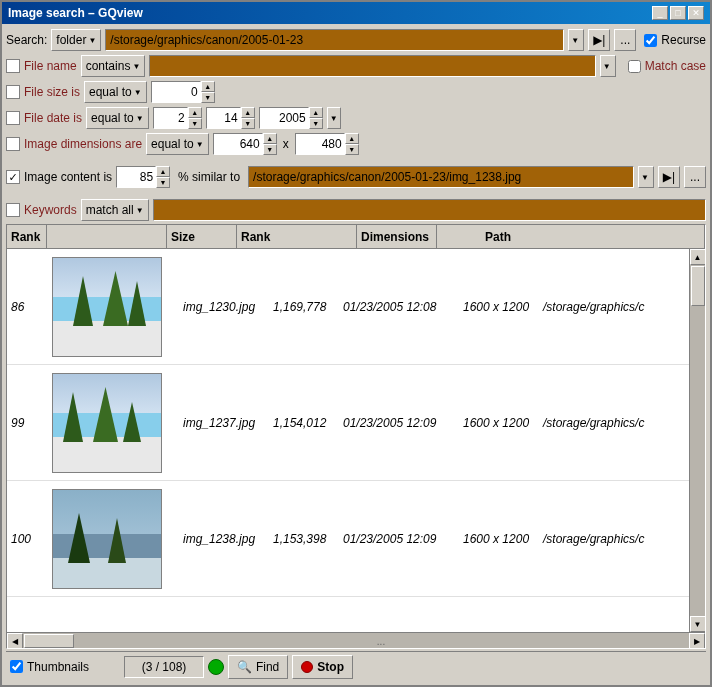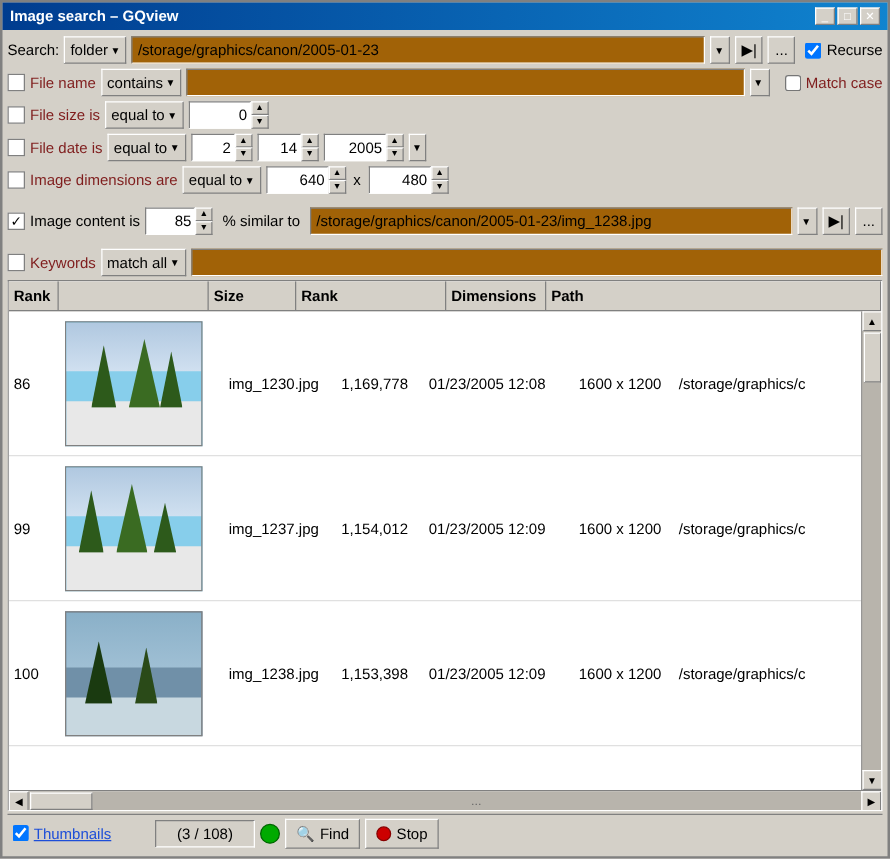"Path" .th-path { margin-left: none -> 44px }
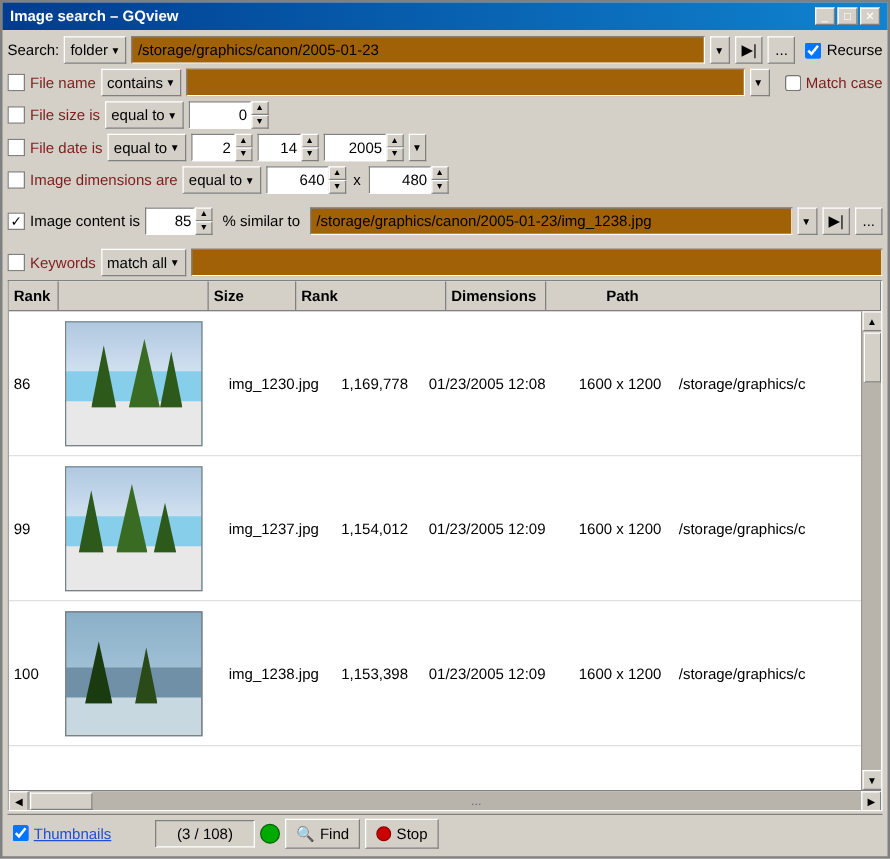"86" .table-row { font-style: none -> italic }
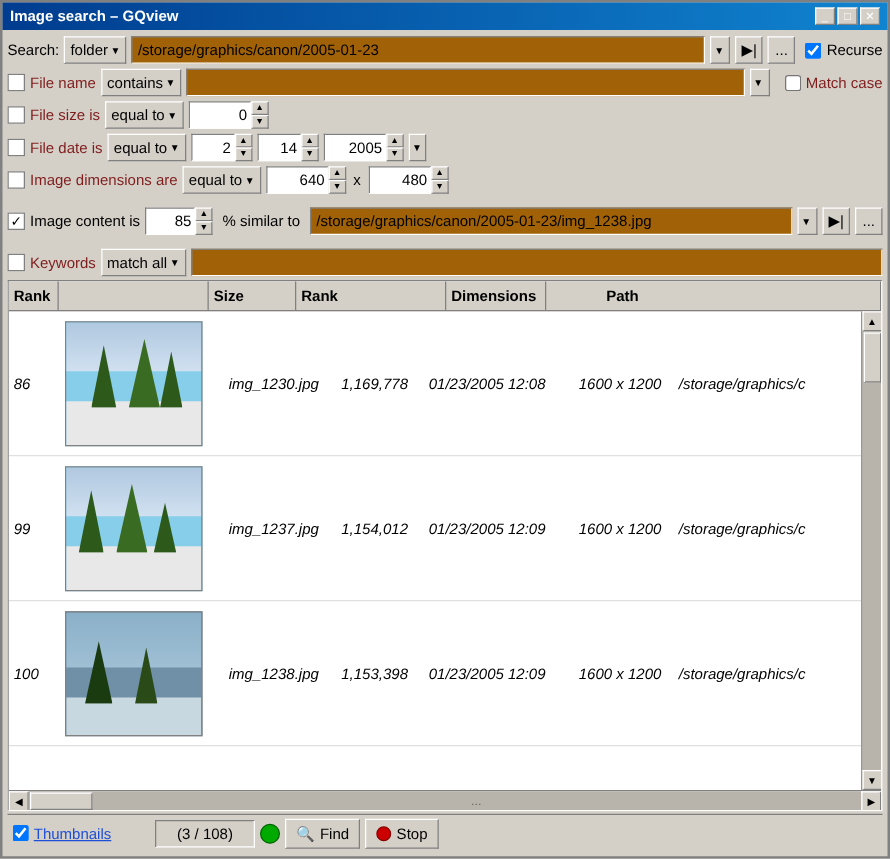"Thumbnails" span.label { color: #1d4ed8 -> #000000; text-decoration: underline -> none }
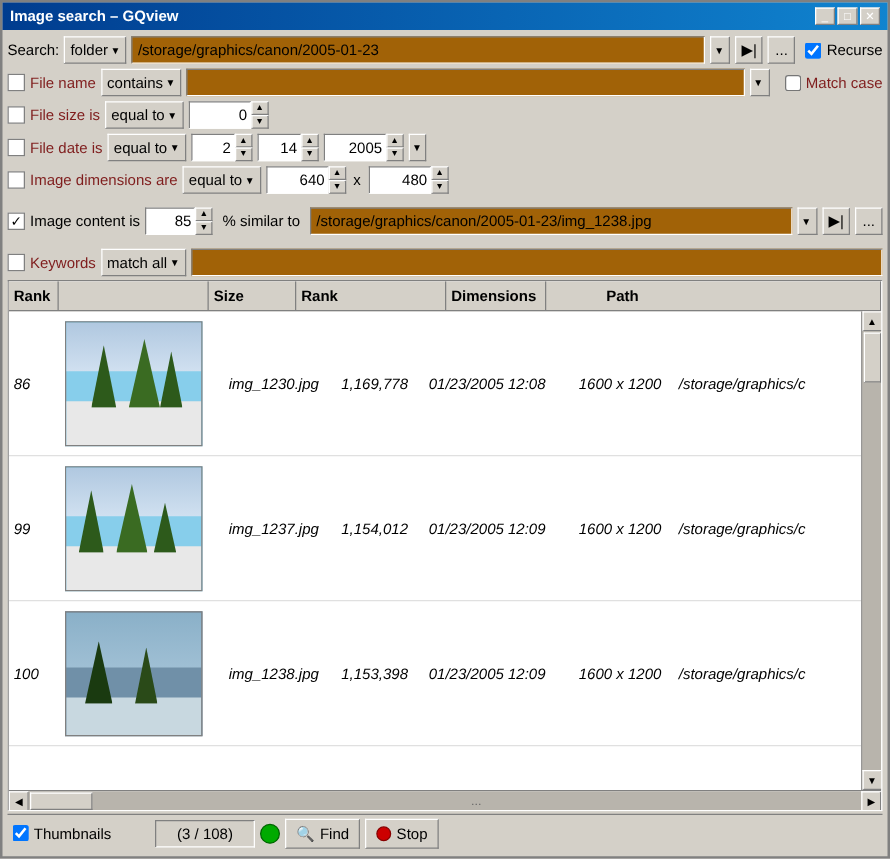"Stop" .stop-btn { font-weight: none -> bold }
